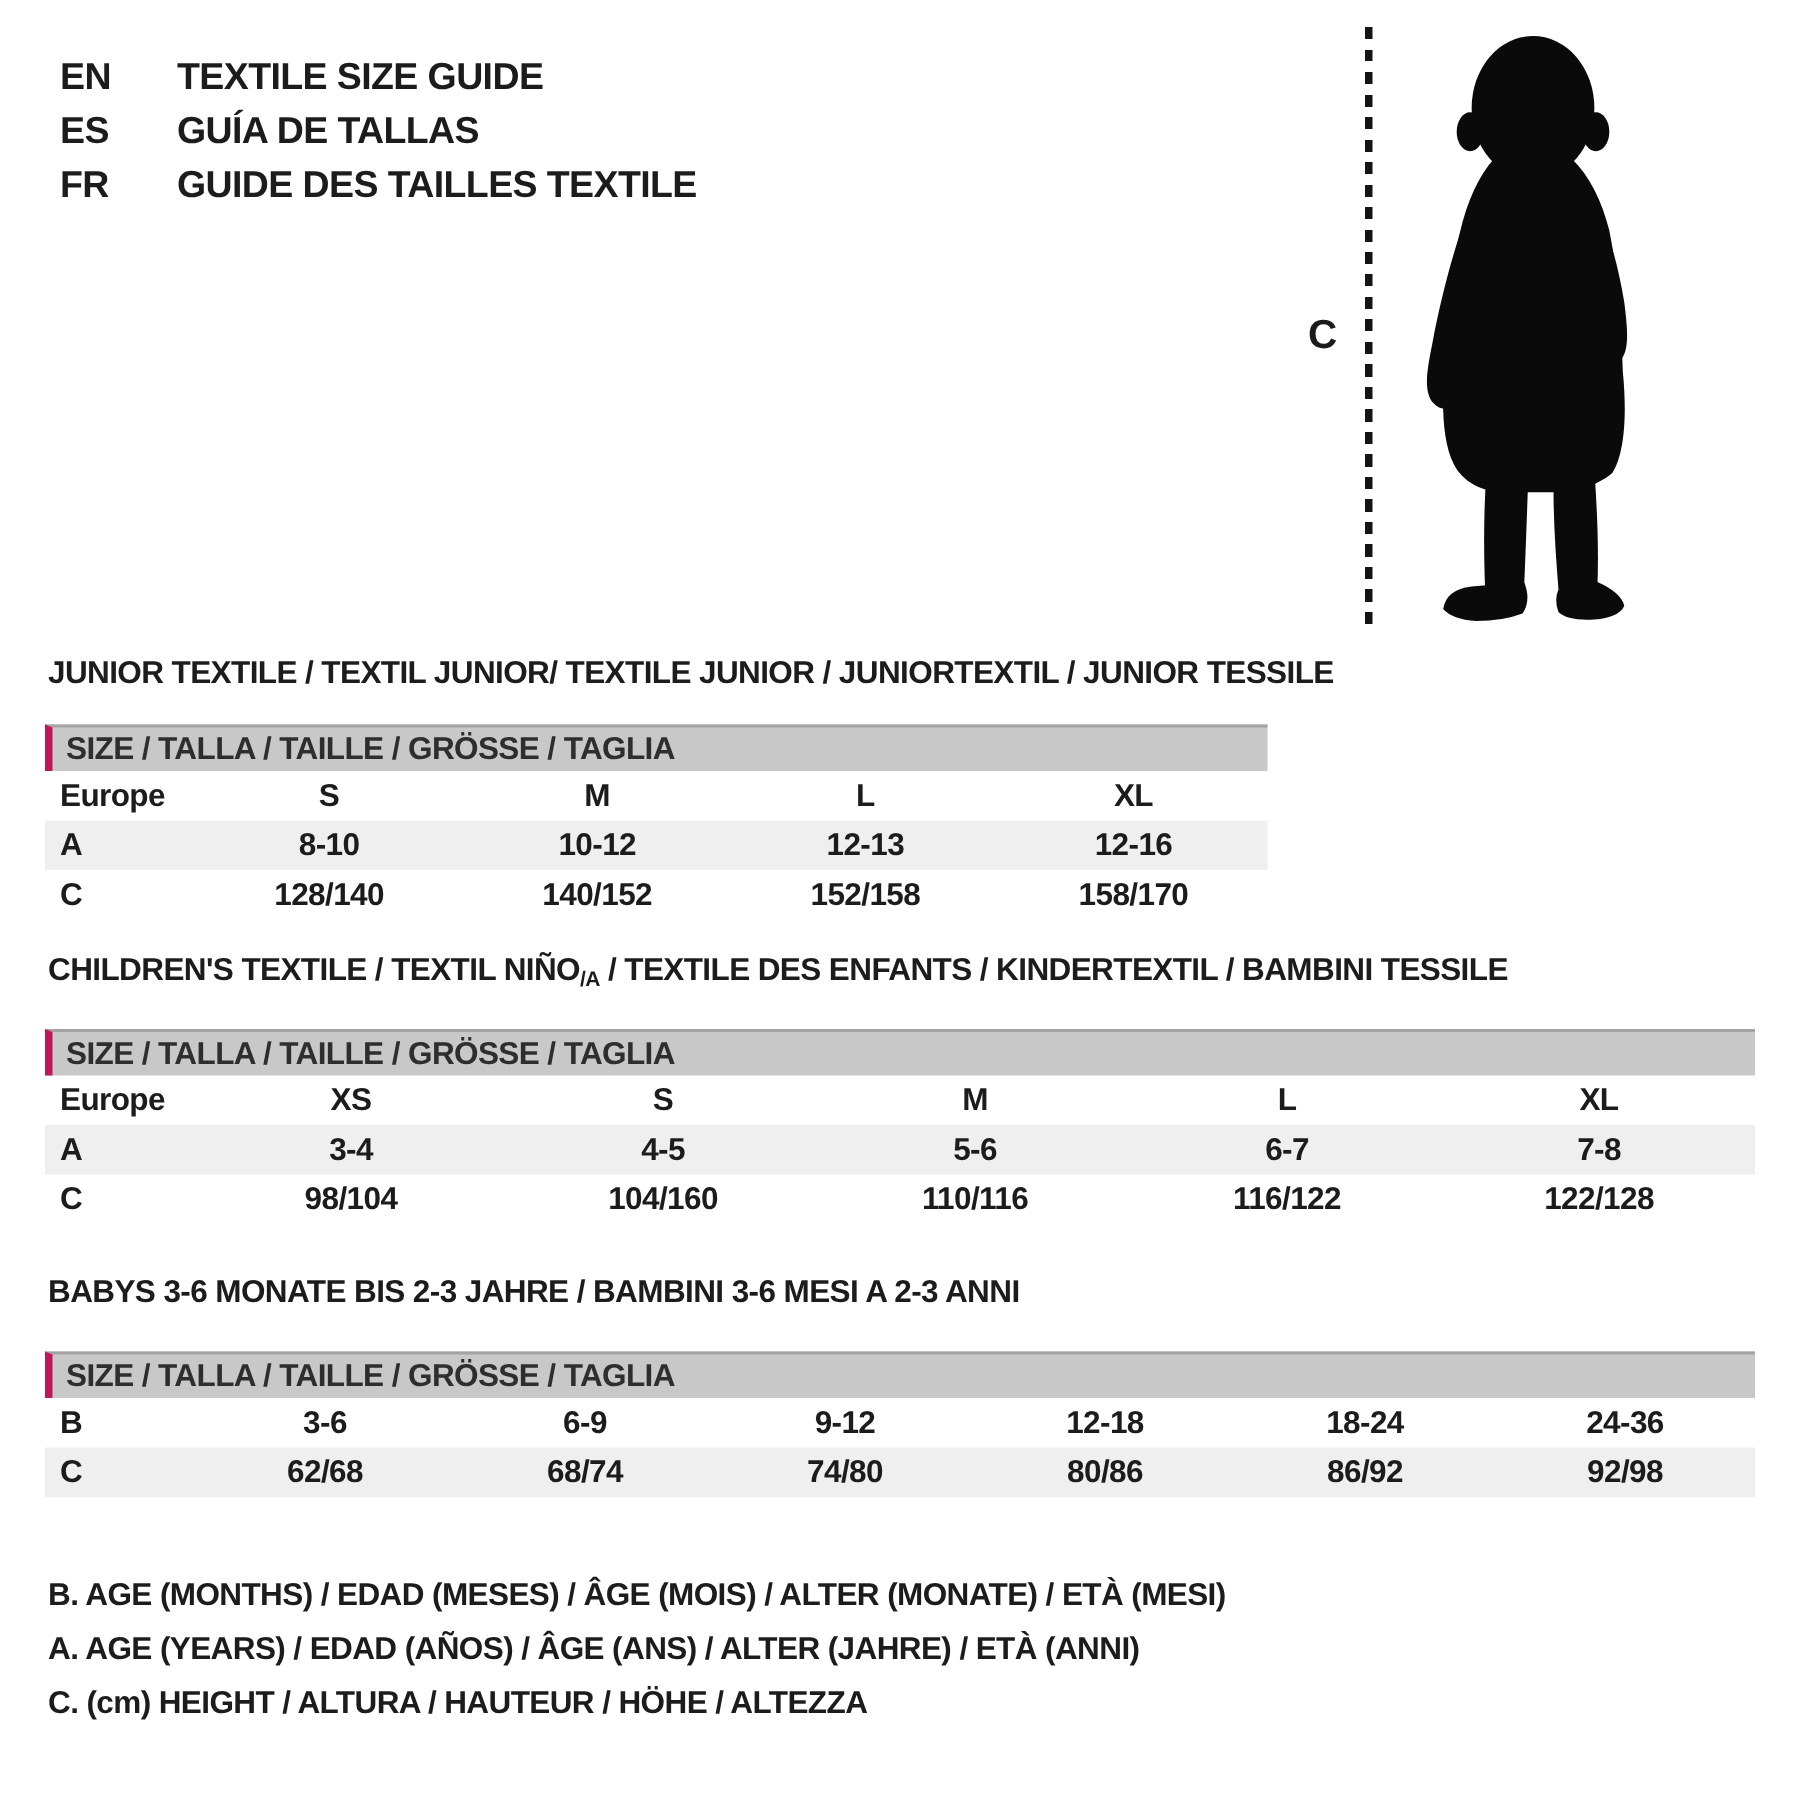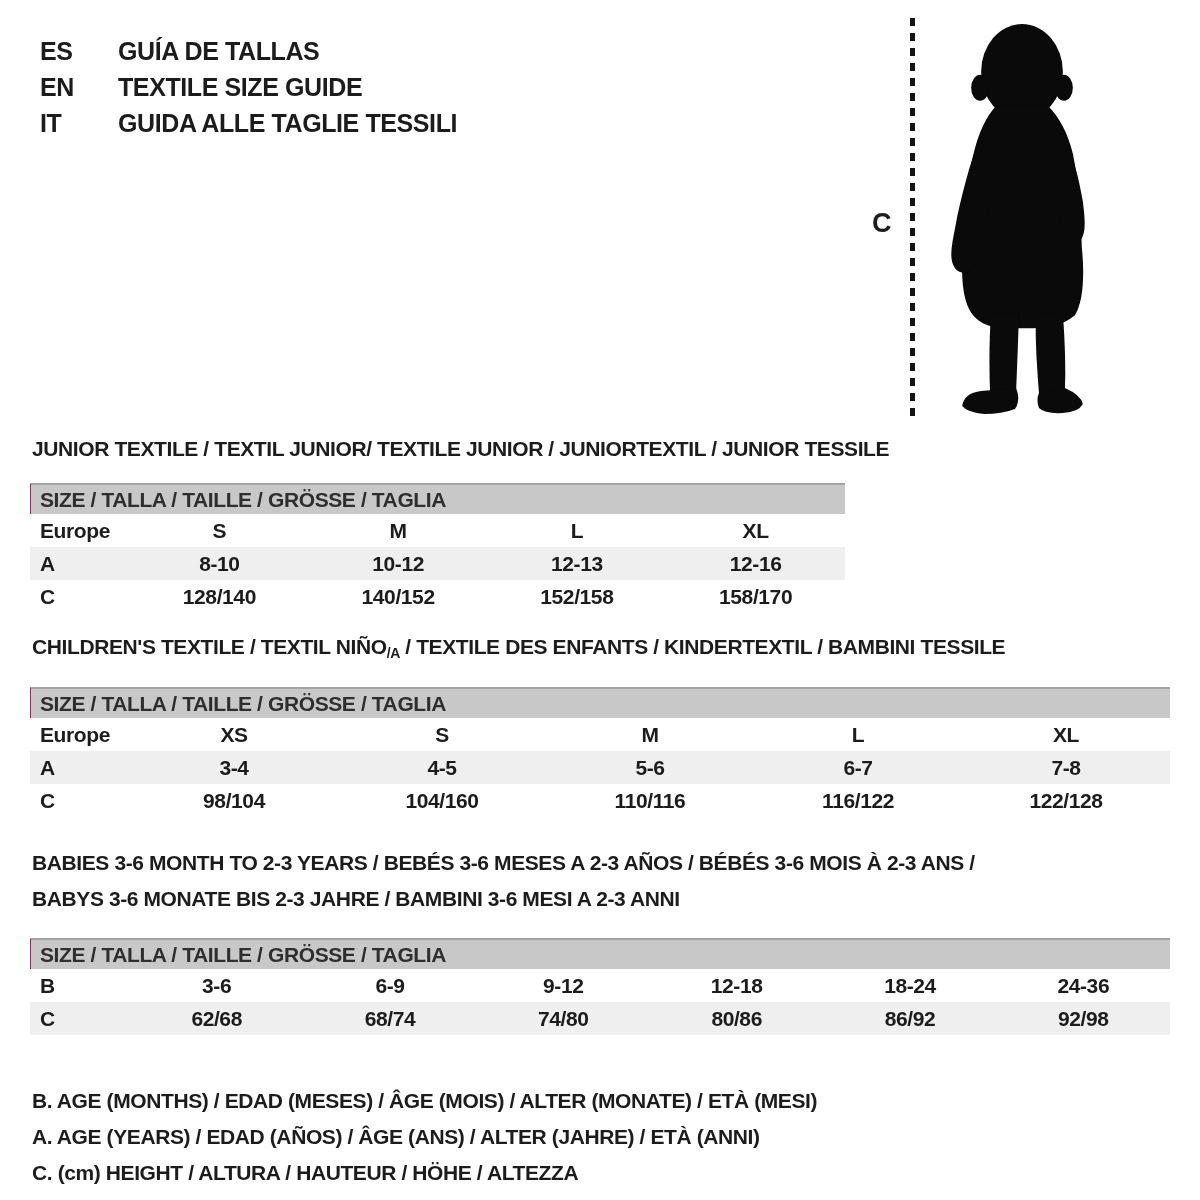"ES" div.lang-row { order: before "EN" -> after "EN" }
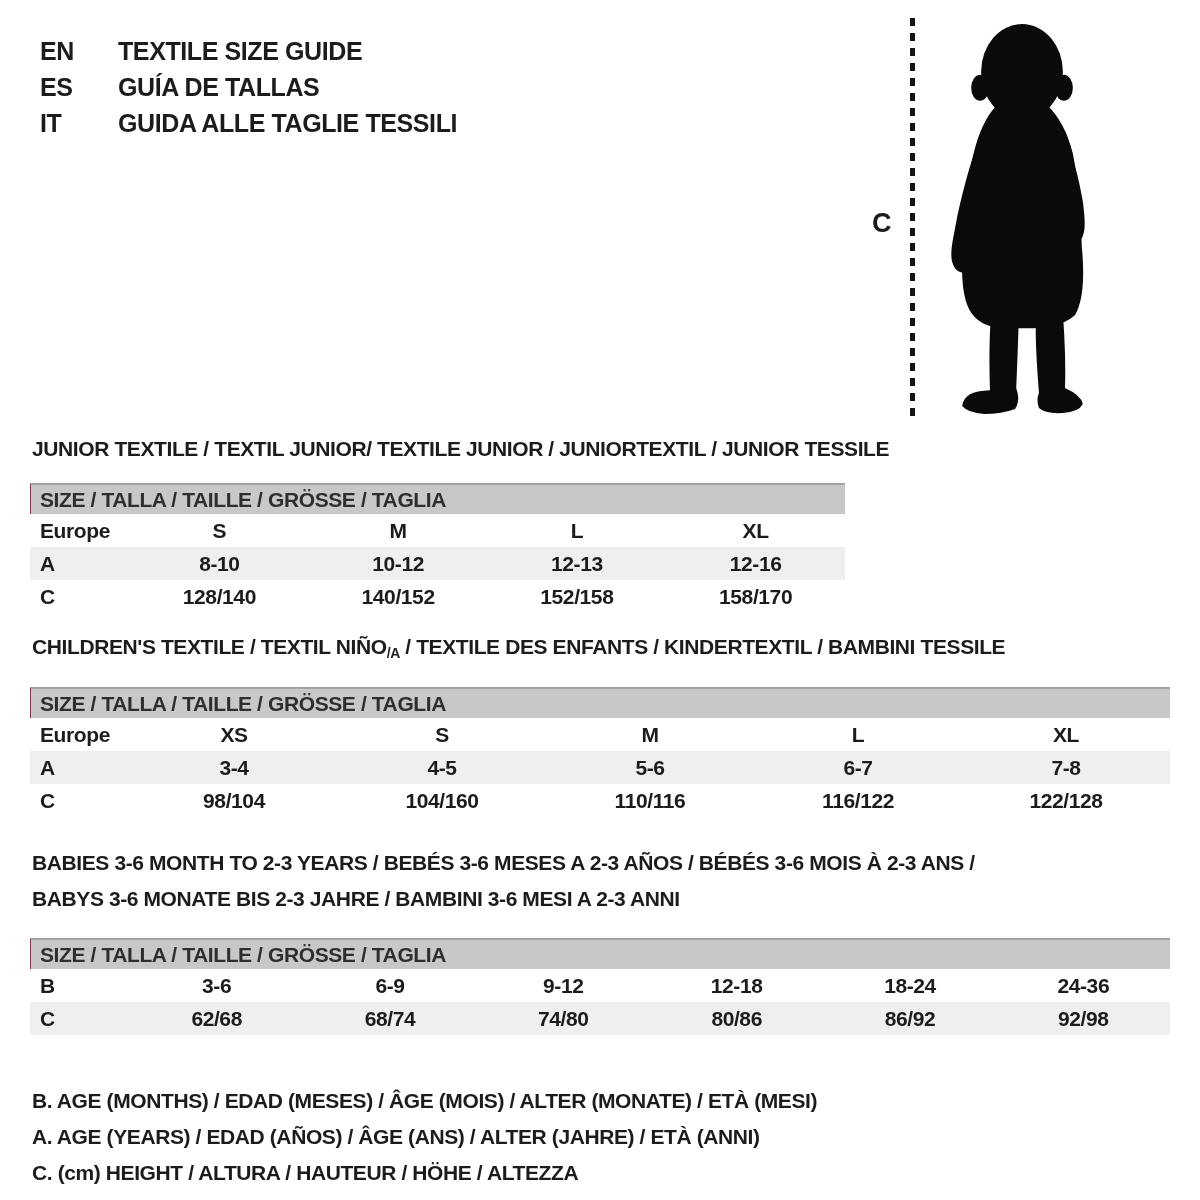"FR" div.lang-row { html: none -> <div> <span>FR</span> <span>GUIDE DES TAILLES TEXTILE</span> </div> }
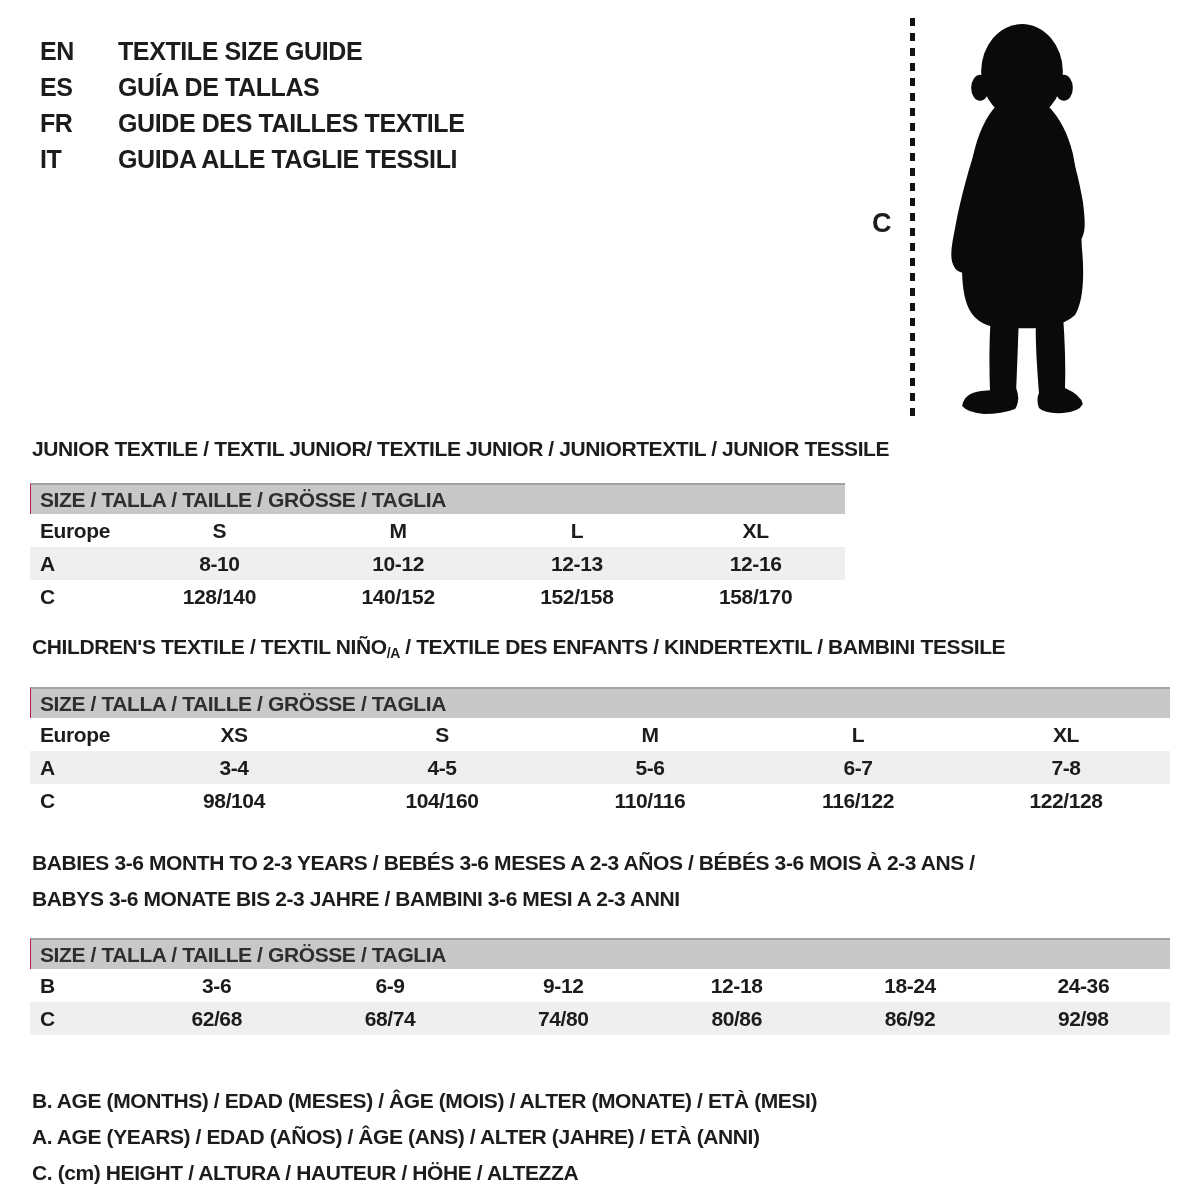"IT" div.lang-row { html: <div> <span>IT</span> <span>GUIDA ALLE TAGLIE TESSILI</span> </div> -> none }
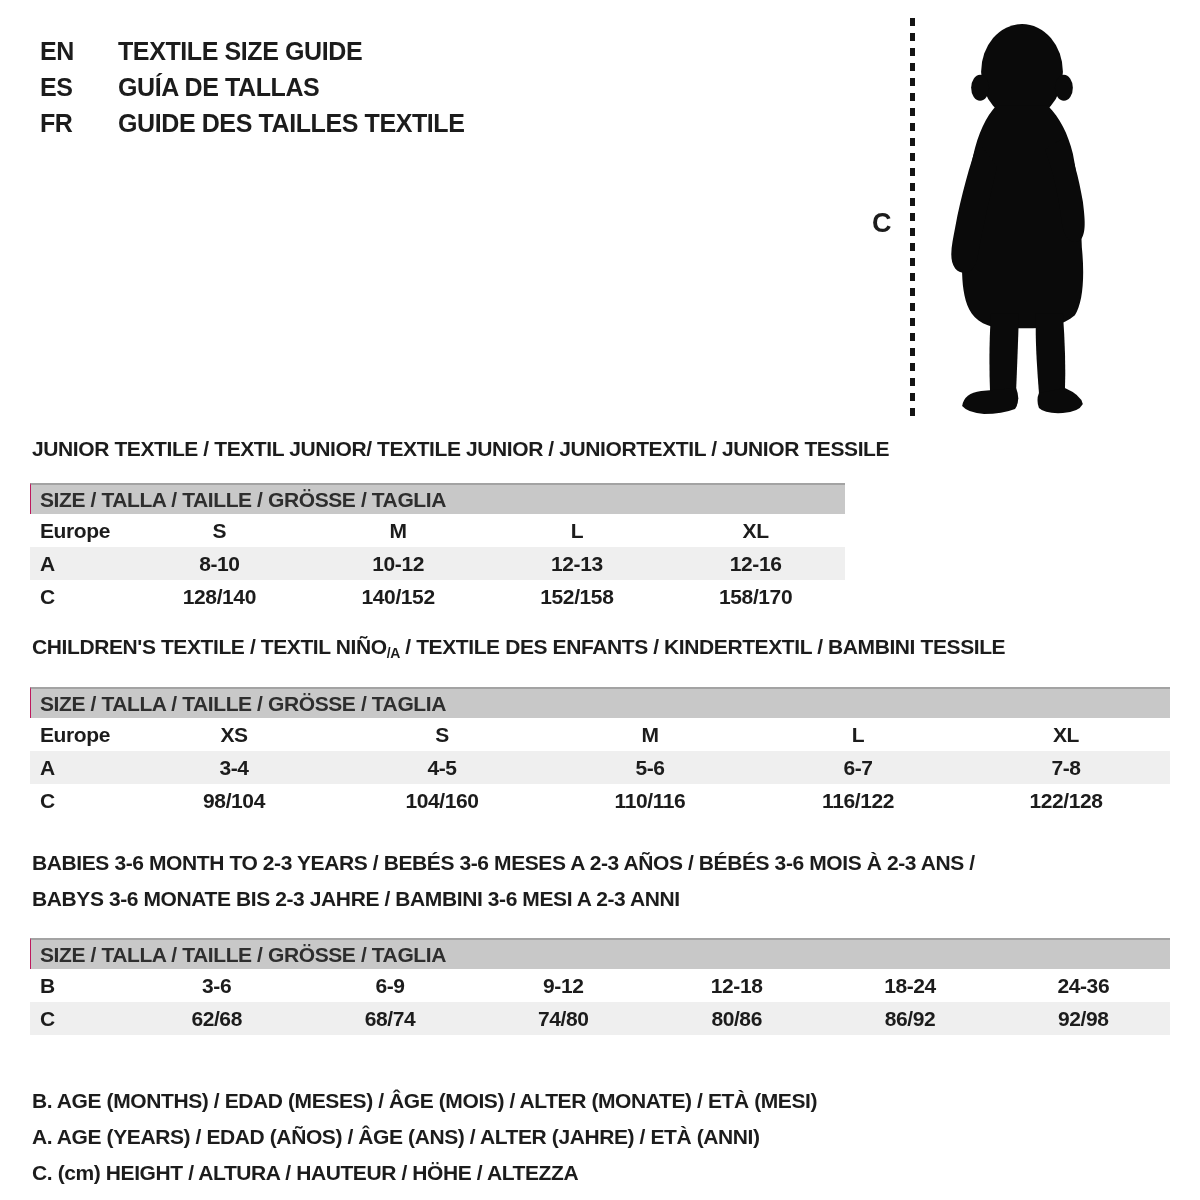"SIZE / TALLA / TAILLE" .thead-bar { border-left: 1px solid #be185d -> 5px solid #be185d }
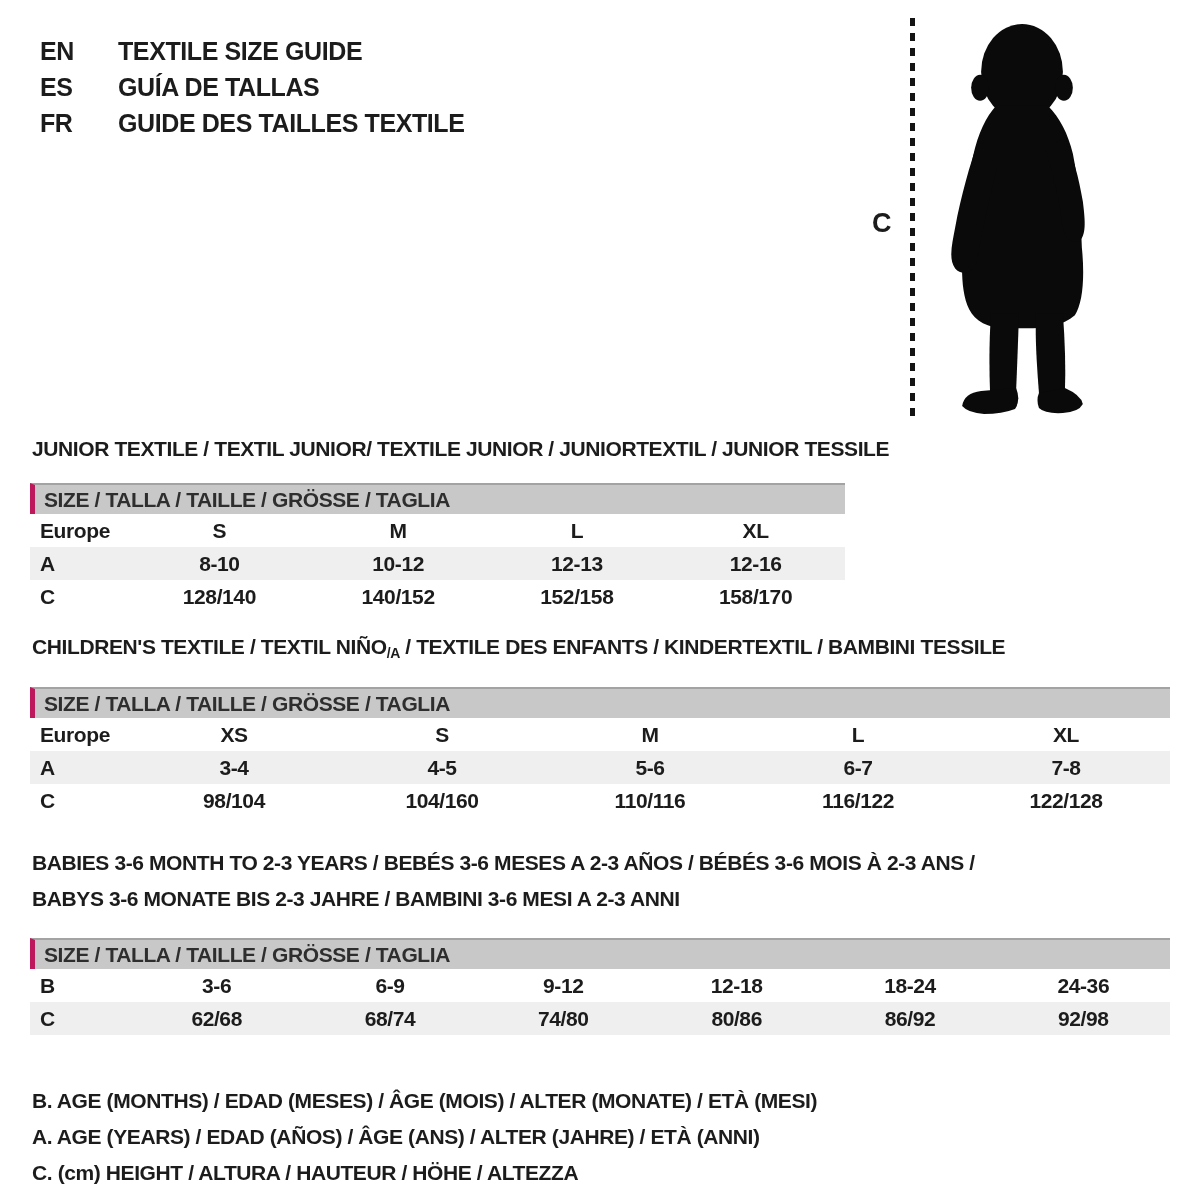"BABIES 3-6 MONTH TO 2-3" div { html: <div>BABIES 3-6 MONTH TO 2-3 YEARS / BEBÉS 3-6 MESES A 2-3 AÑOS / BÉBÉS 3-6 MOIS À 2-3 ANS /</div> -> none }
